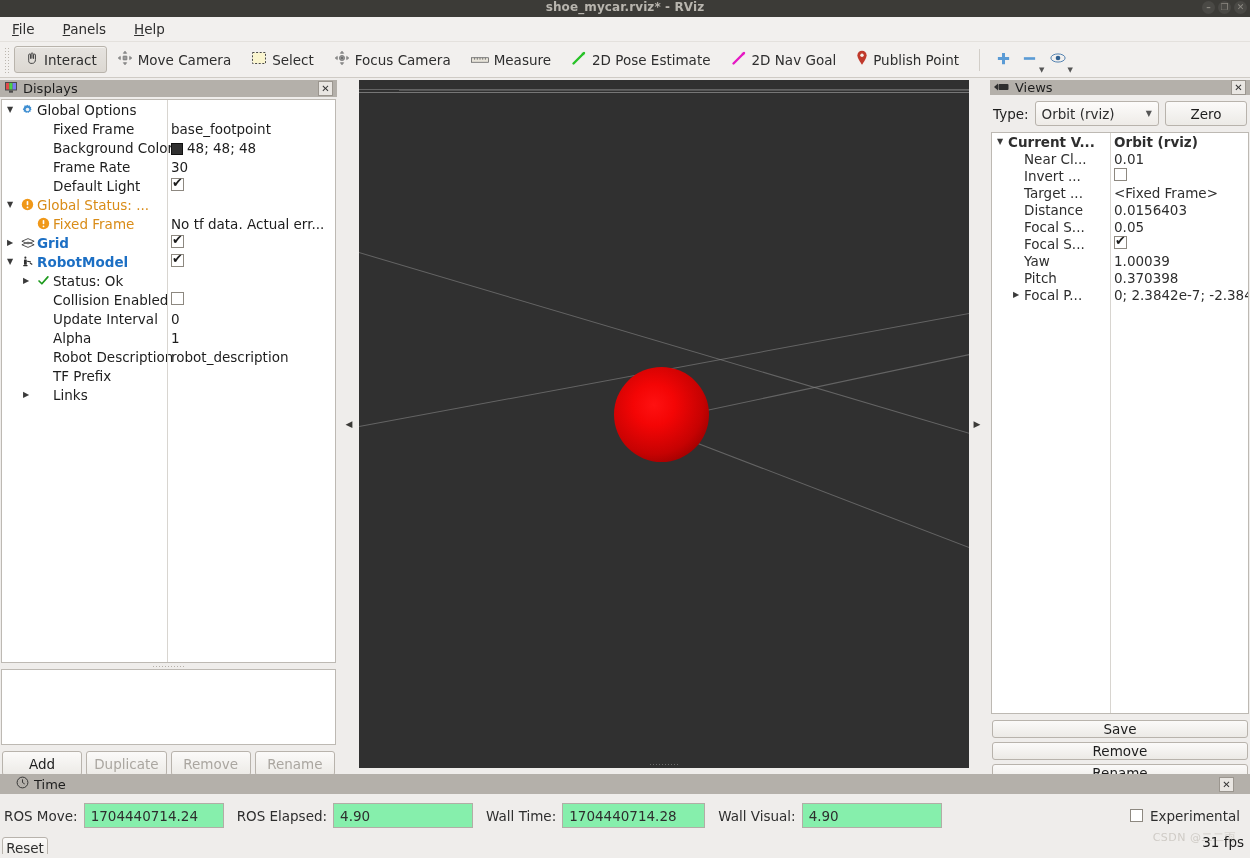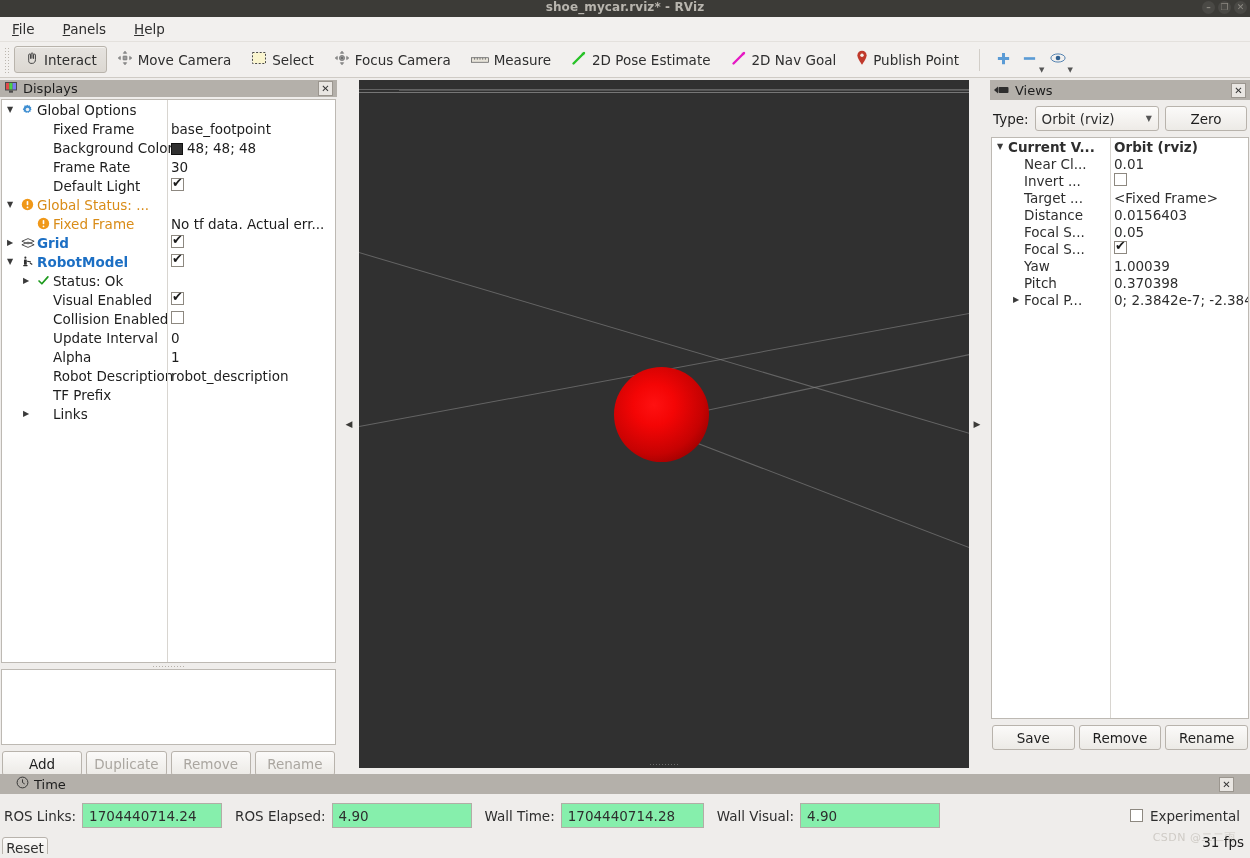"Visual Enabled" div.trow { html: <div> <span></span> <span></span> <span>Visual Enabled</span> <span><span></span></span> </div> -> none }
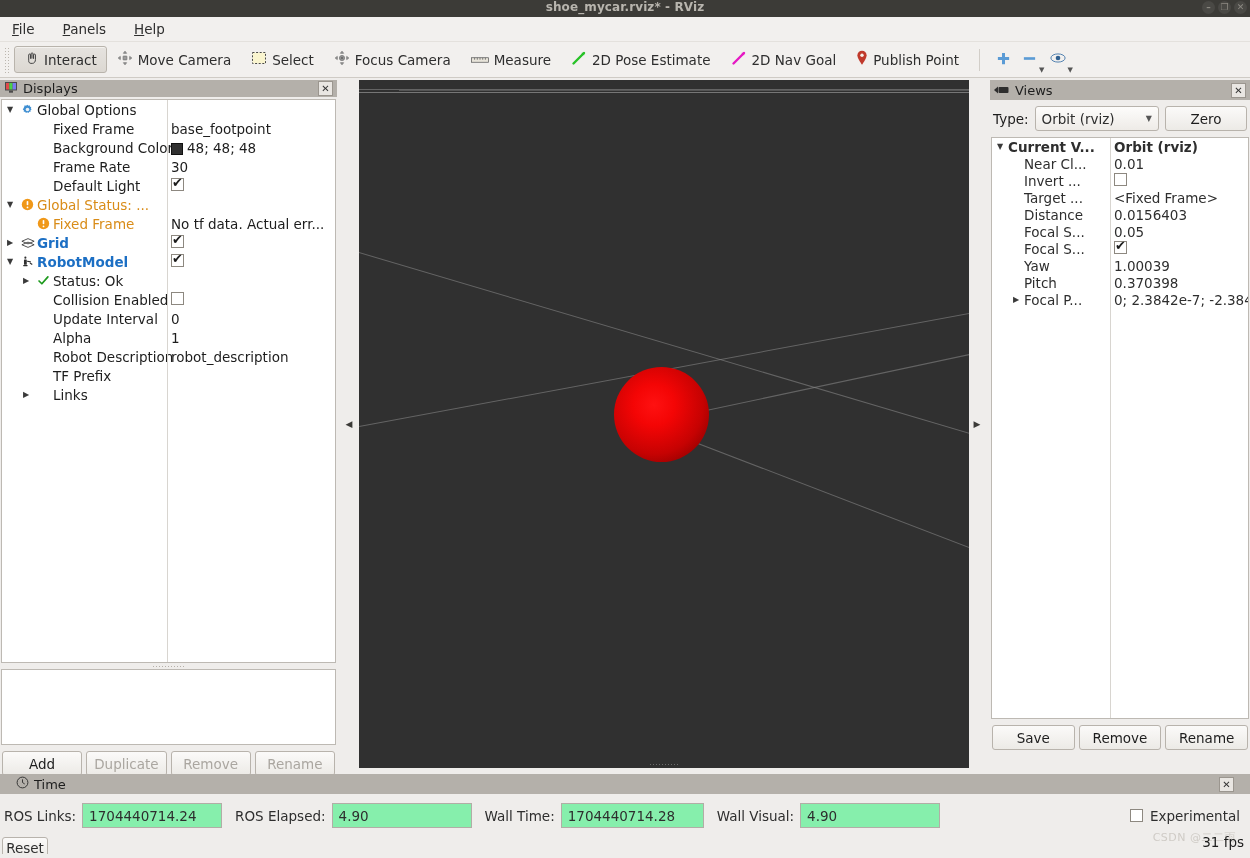"Save" .views-buttons { flex-direction: none -> column }
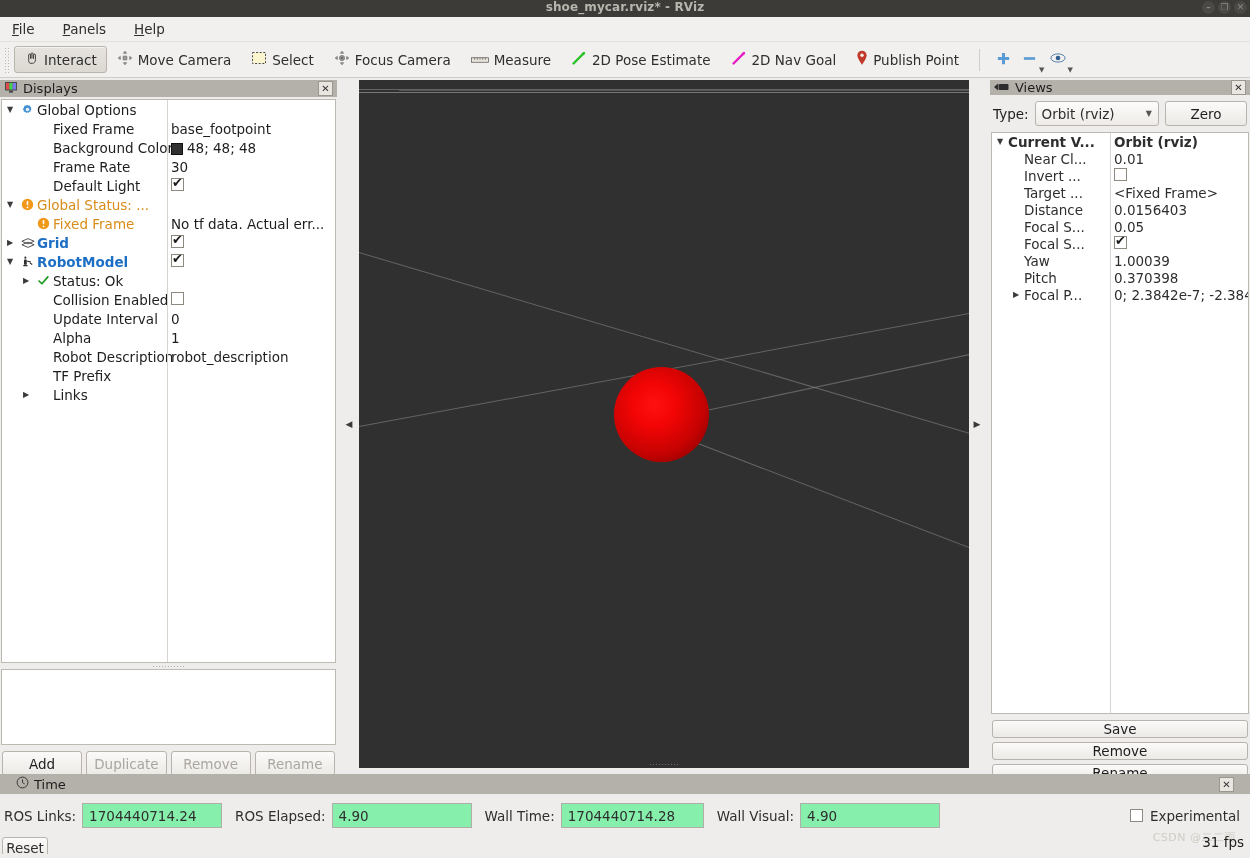"ROS Links:" span.field-label { text: Links -> Move }
